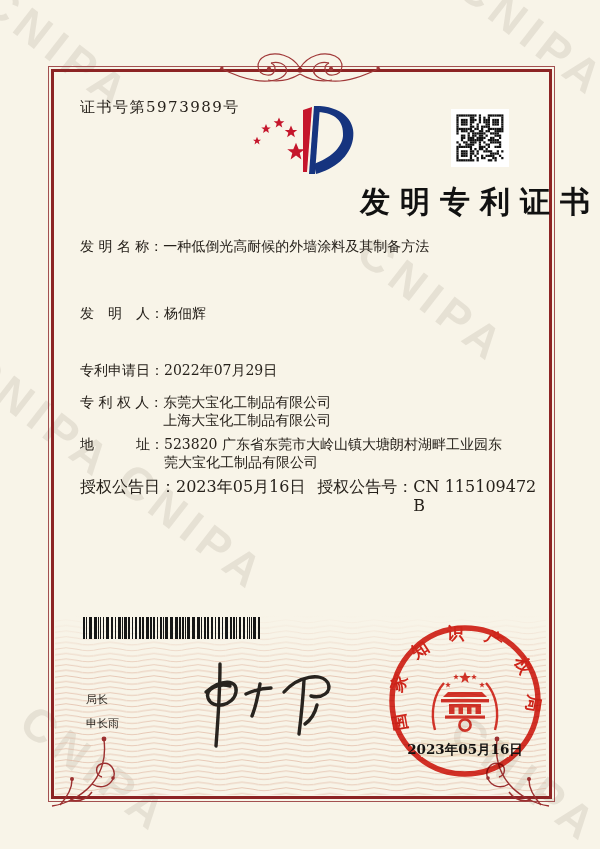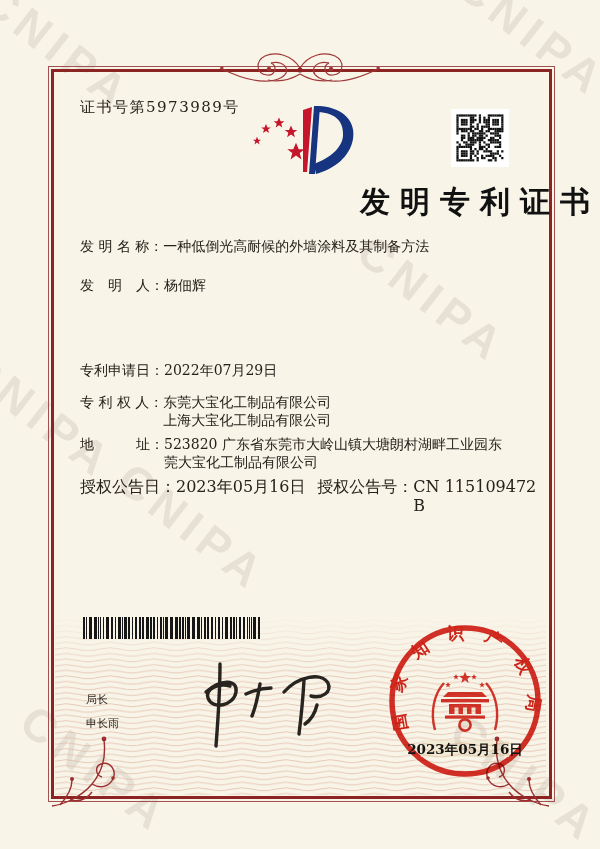"发 明 人：" div.row { top: 276px -> 304px }
